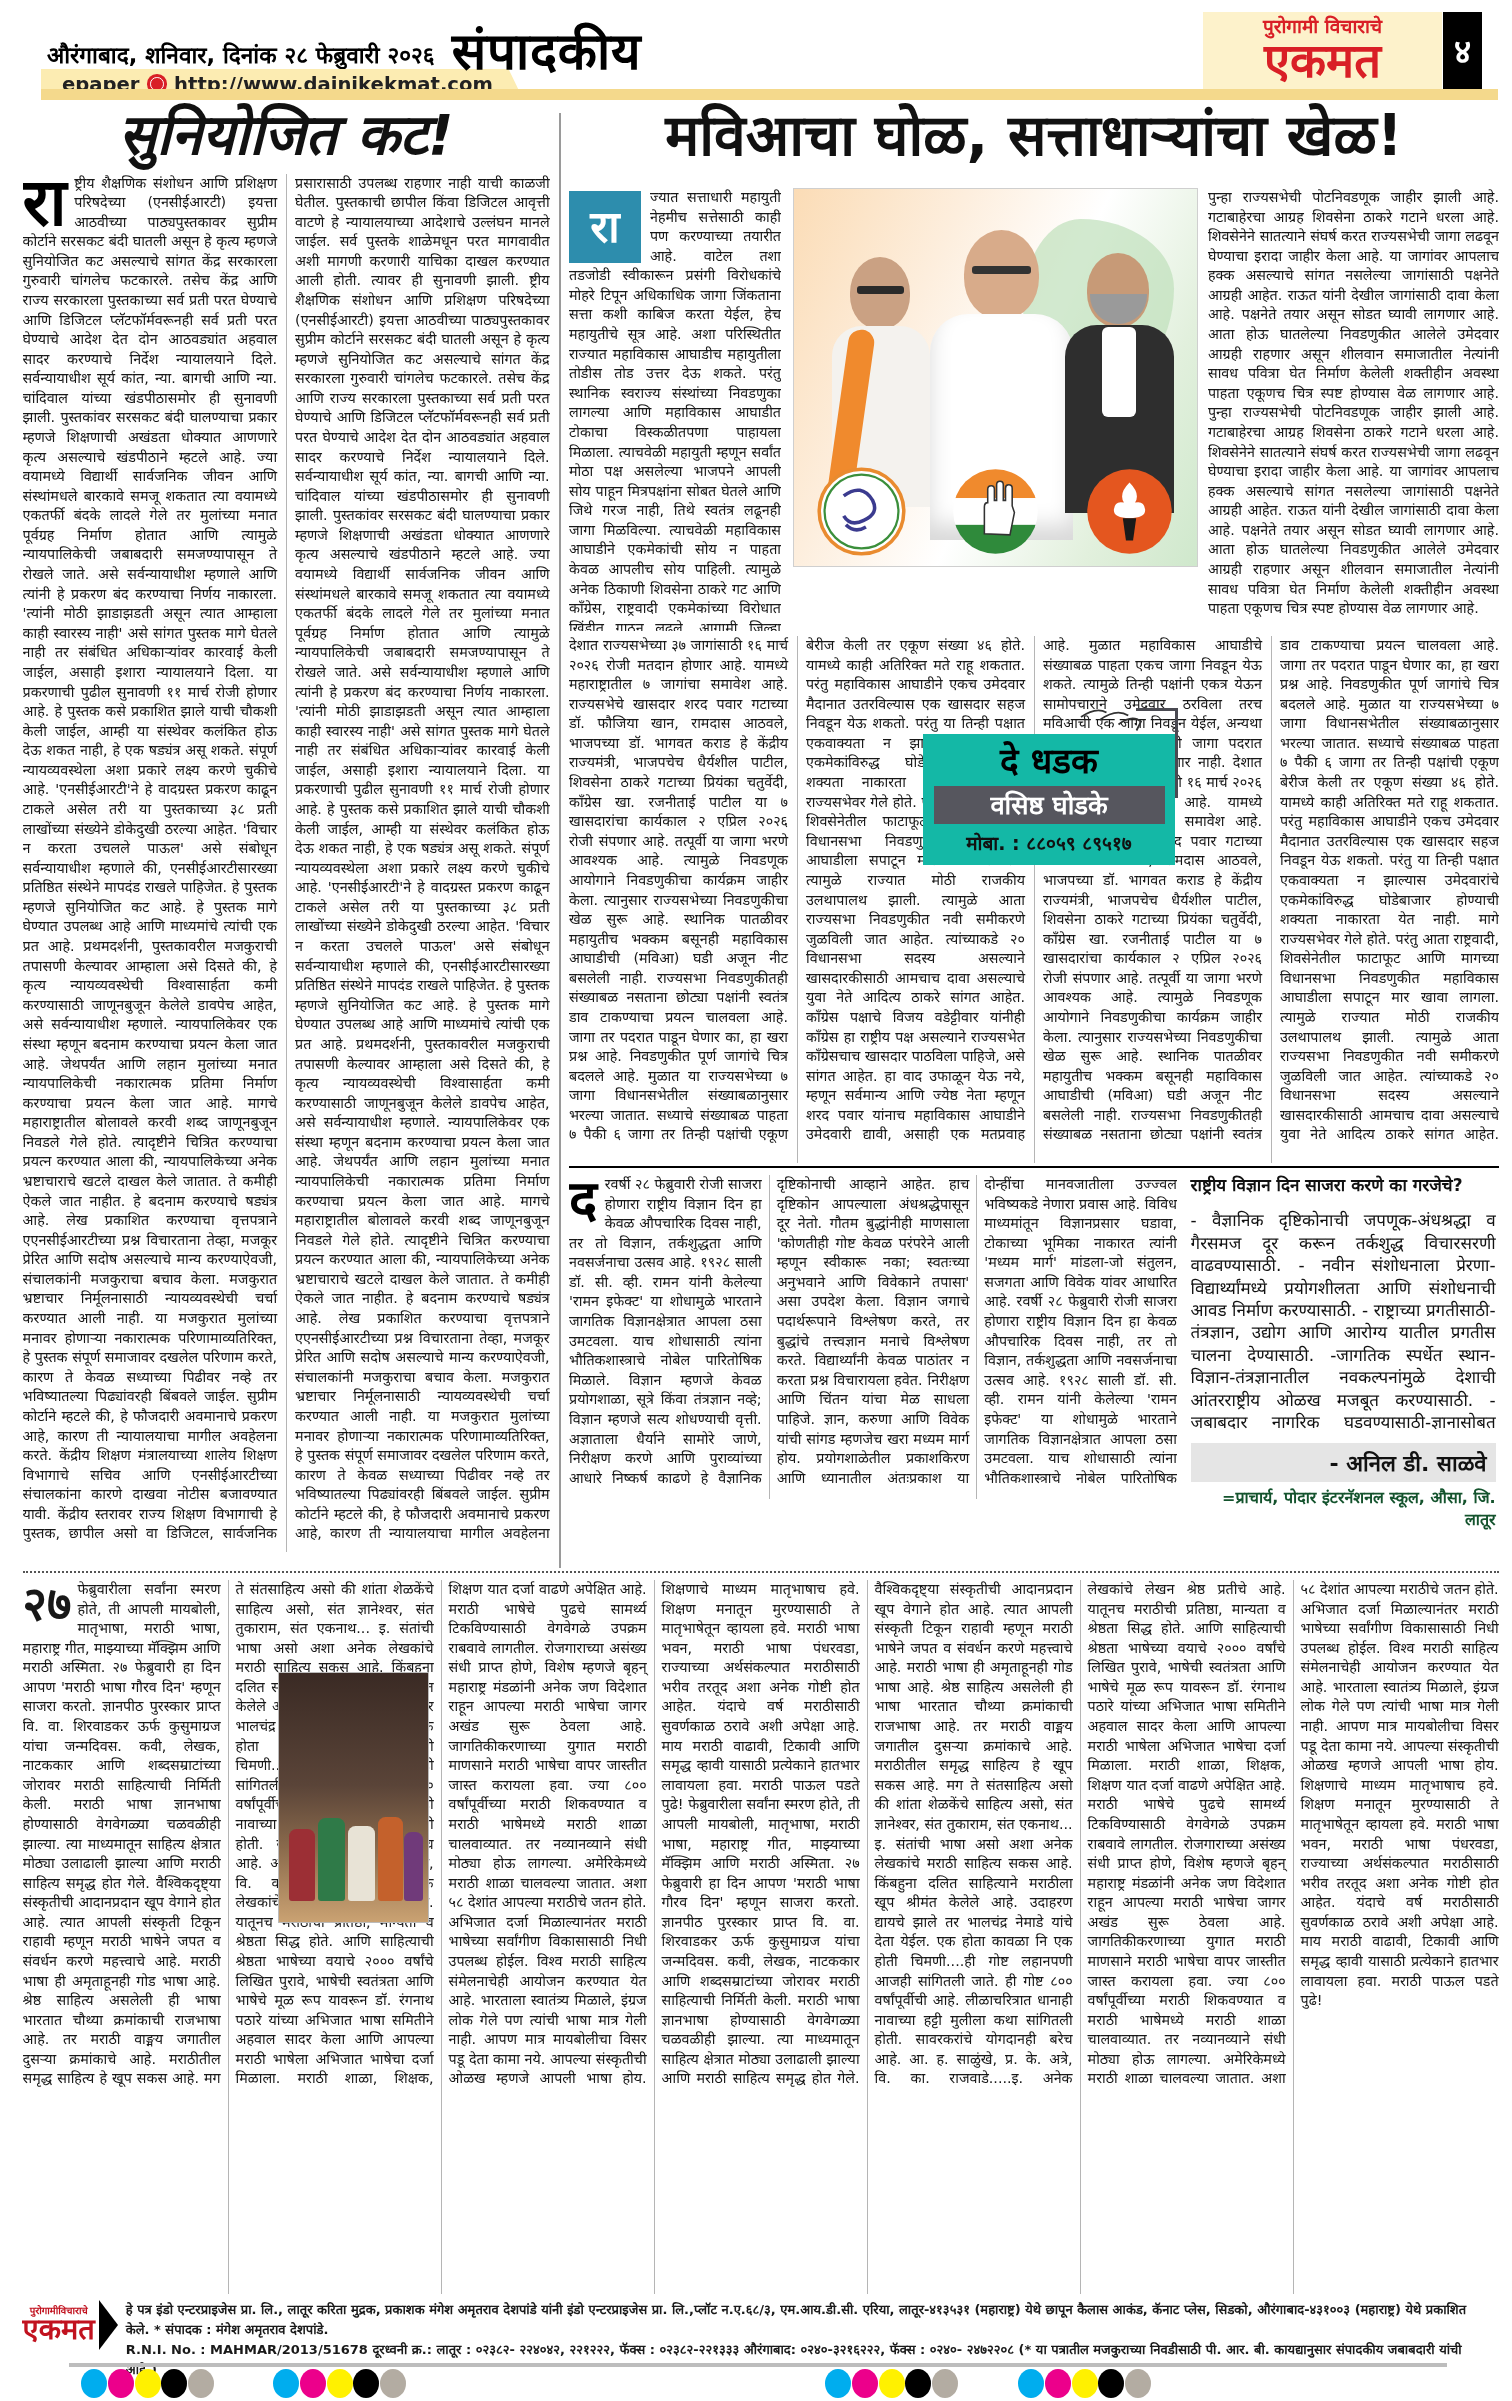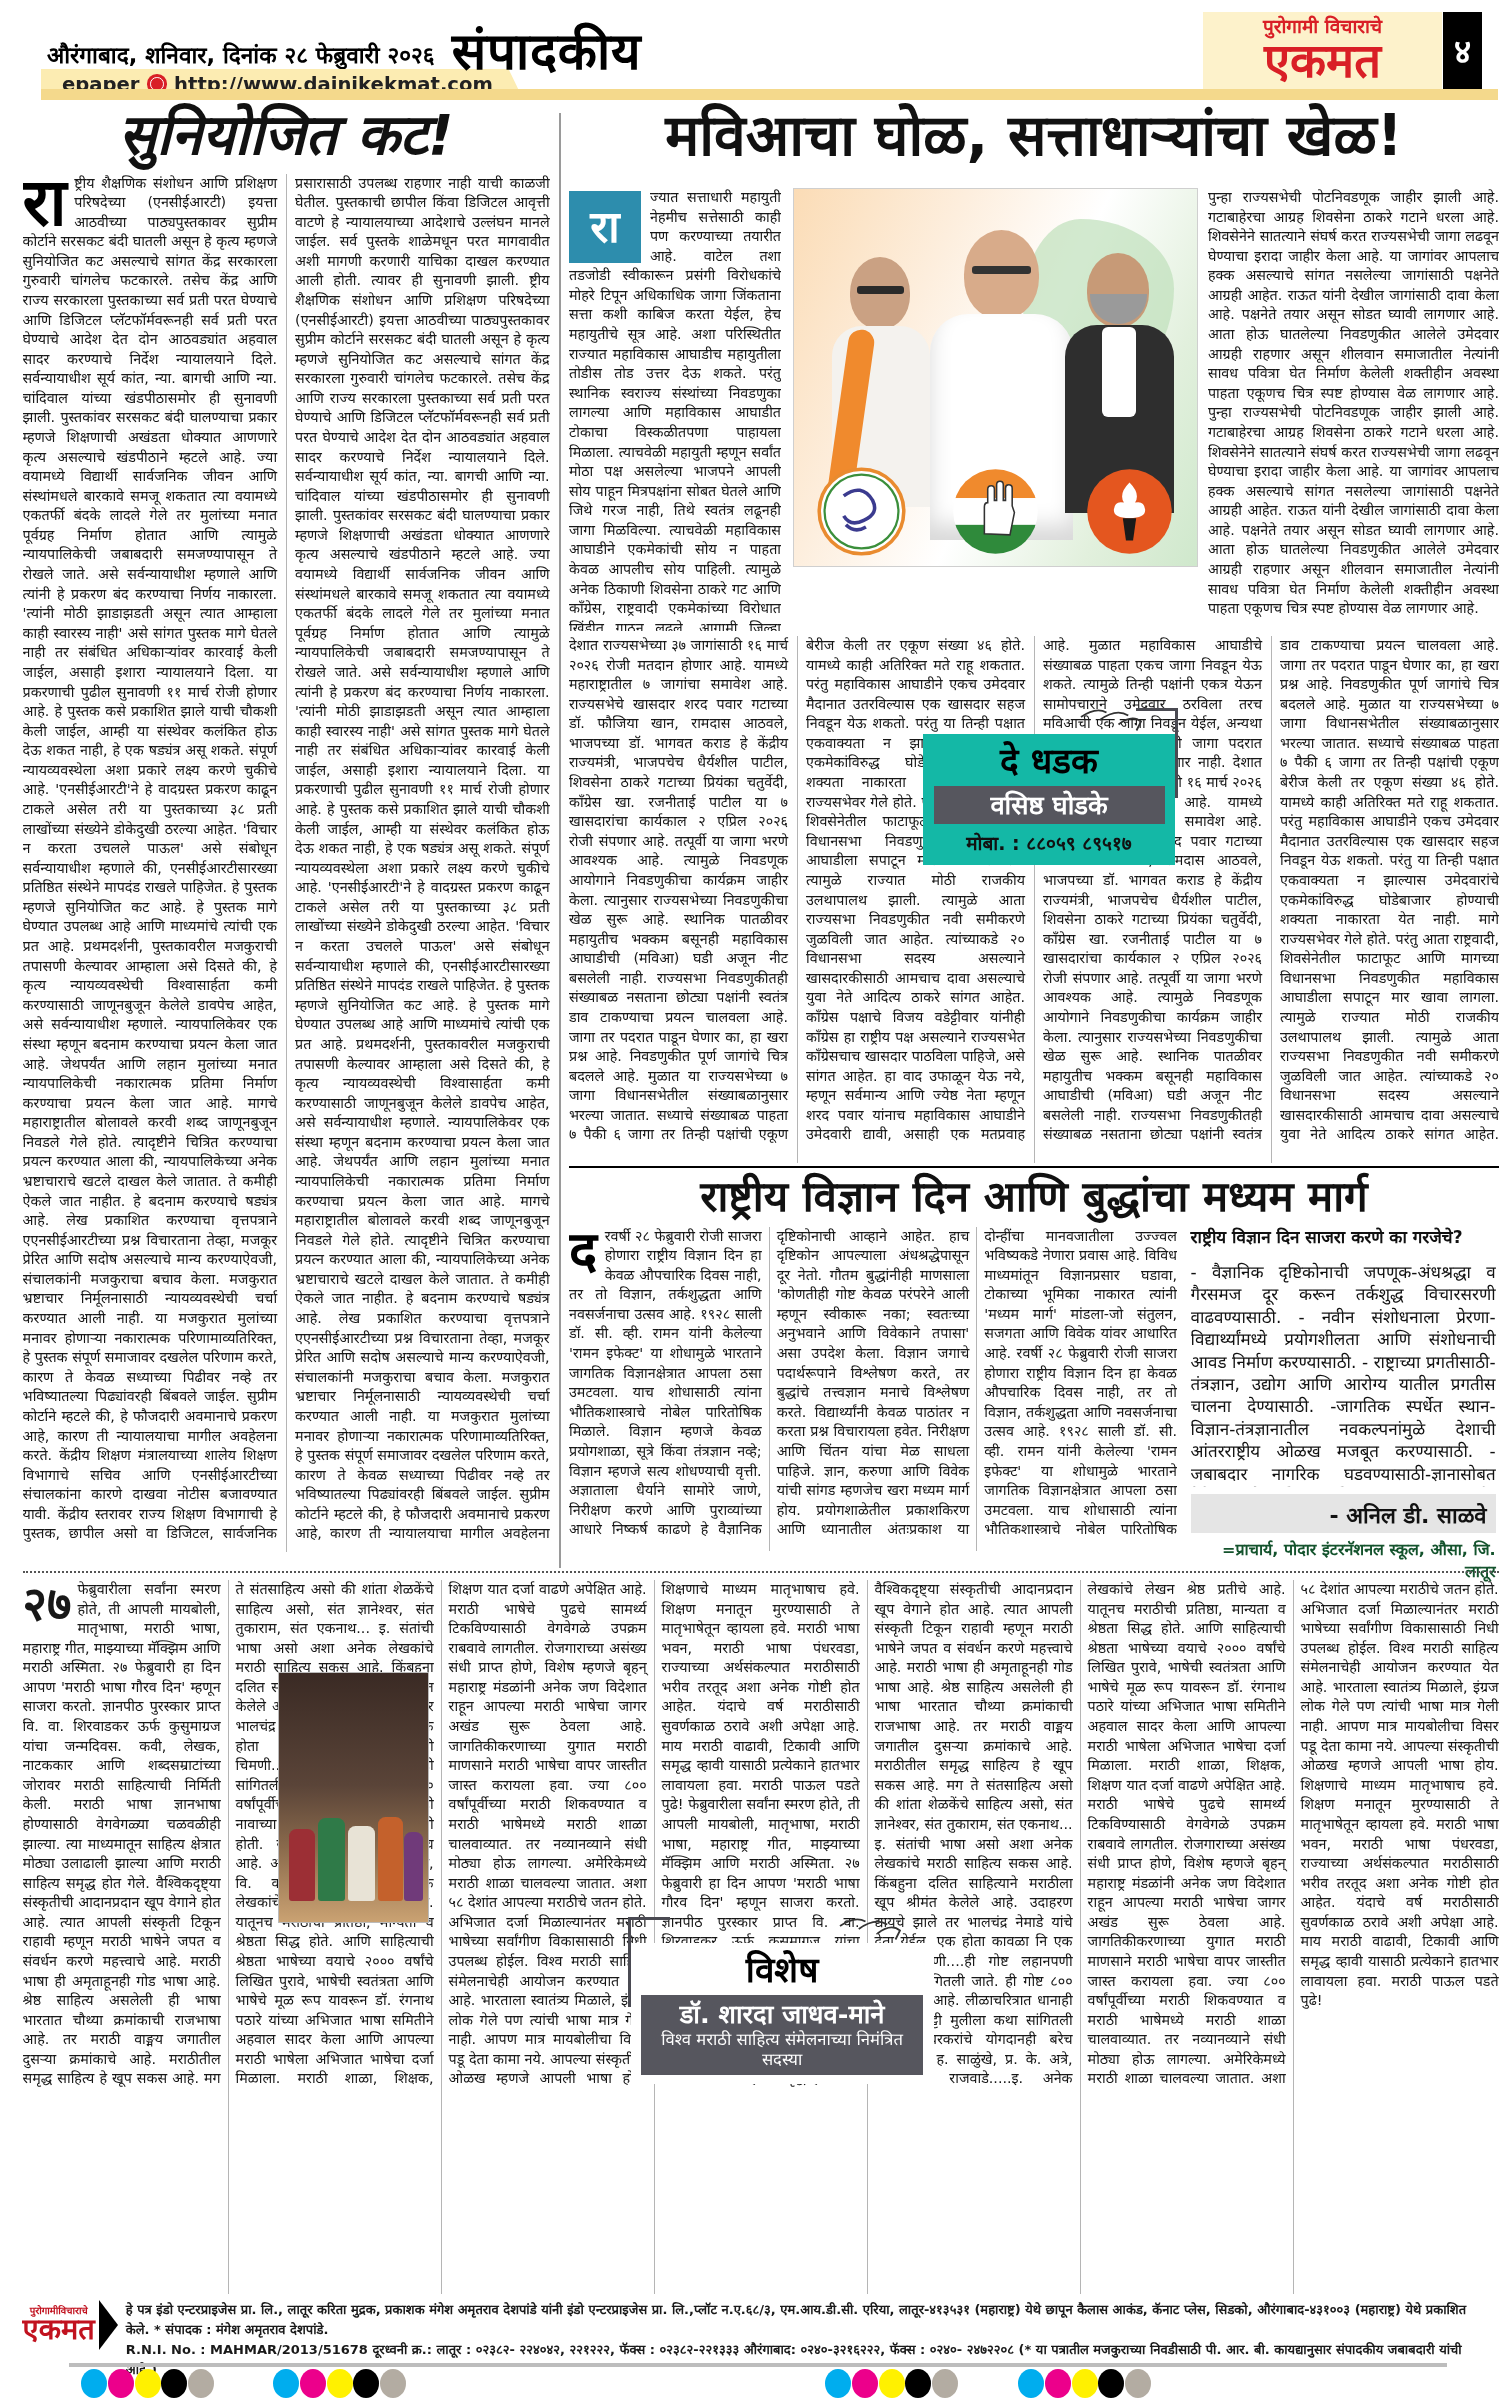"राष्ट्रीय विज्ञान दिन आणि बुद्धांचा" h1 { html: <h1>राष्ट्रीय विज्ञान दिन आणि बुद्धांचा मध्यम मार्ग</h1> -> none }
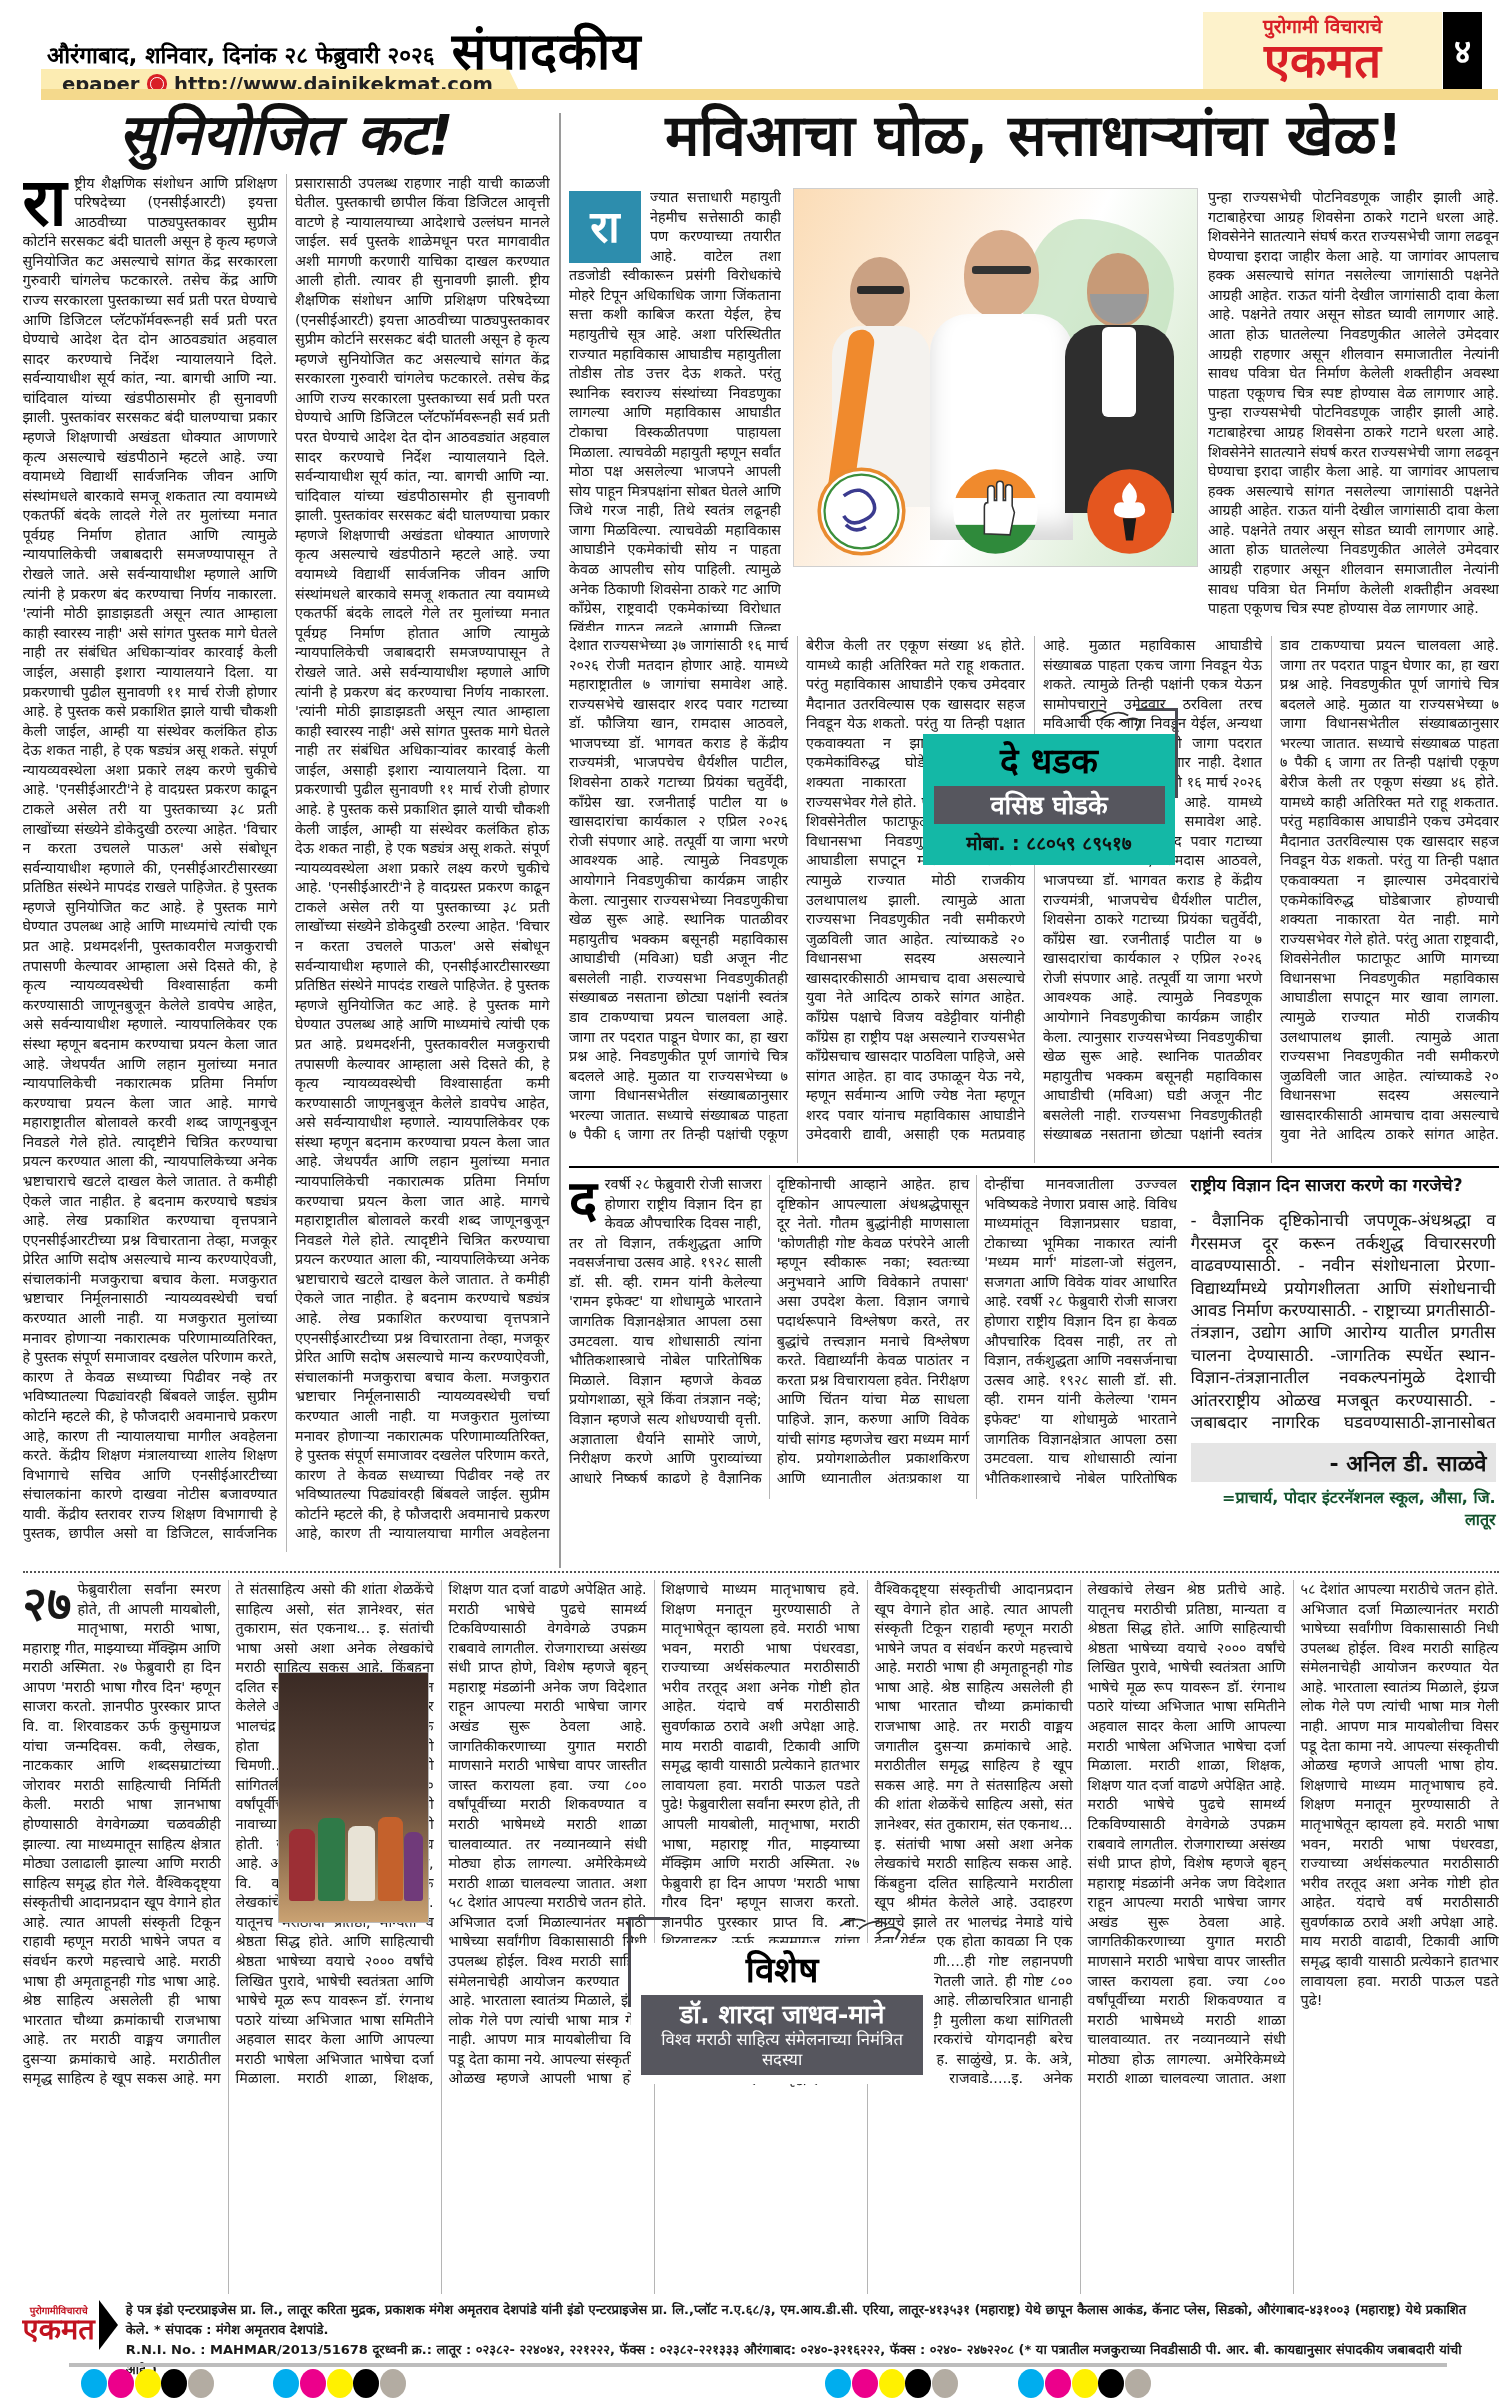"विशेष" div.author-box { html: <div> <div></div> <div></div> <svg> <path></path> </svg> <div>विशेष</div> <div> <div>डॉ. शारदा जाधव-माने</div> <div>विश्व मराठी साहित्य संमेलनाच्या निमंत्रित सदस्या</div> </div> </div> -> none }
